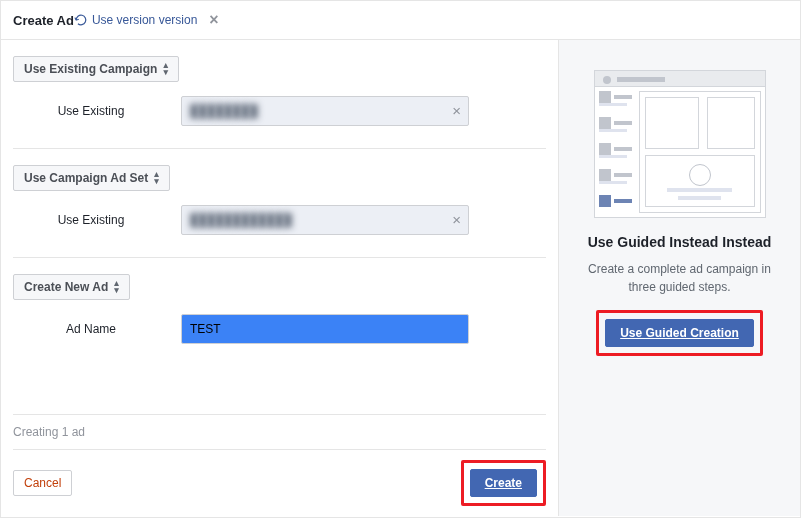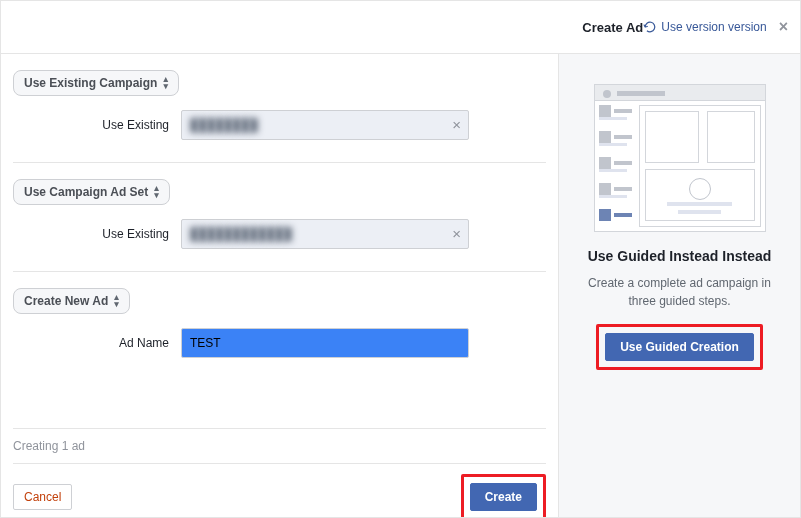"Create Ad" .header { justify-content: flex-end -> flex-start; padding: 17px 12px -> 10px 12px }
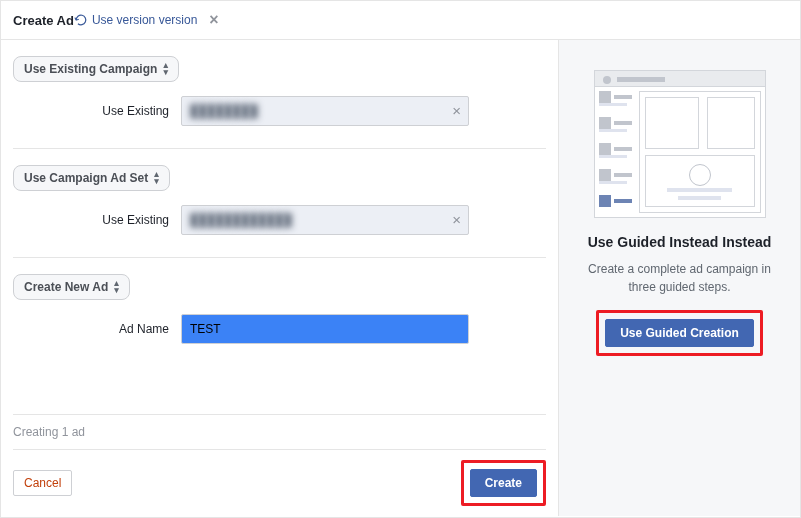"Use Existing Campaign" .dd-btn { border-radius: 8px -> 2px }
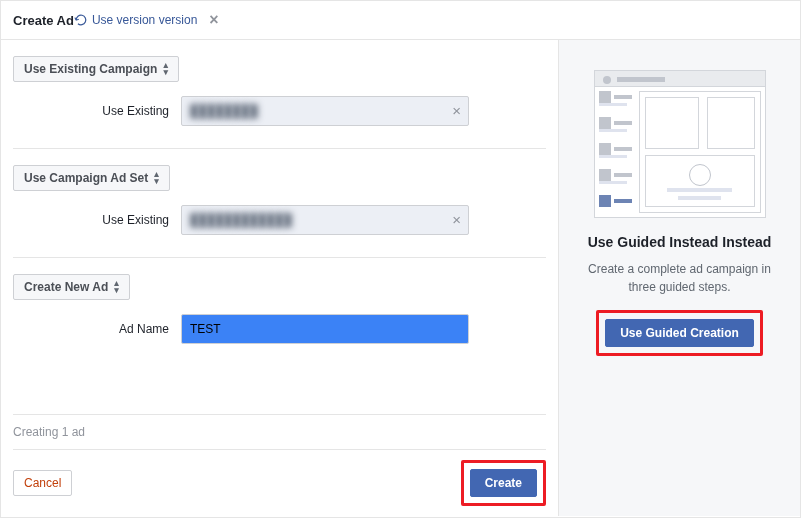"Use Existing" .field-label { text-align: right -> center }
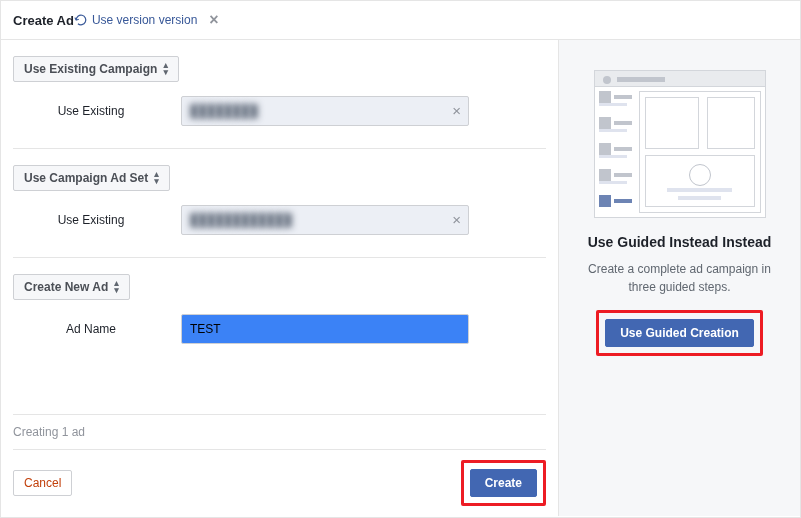"Use Guided Creation" .primary-btn { text-decoration: none -> underline }
